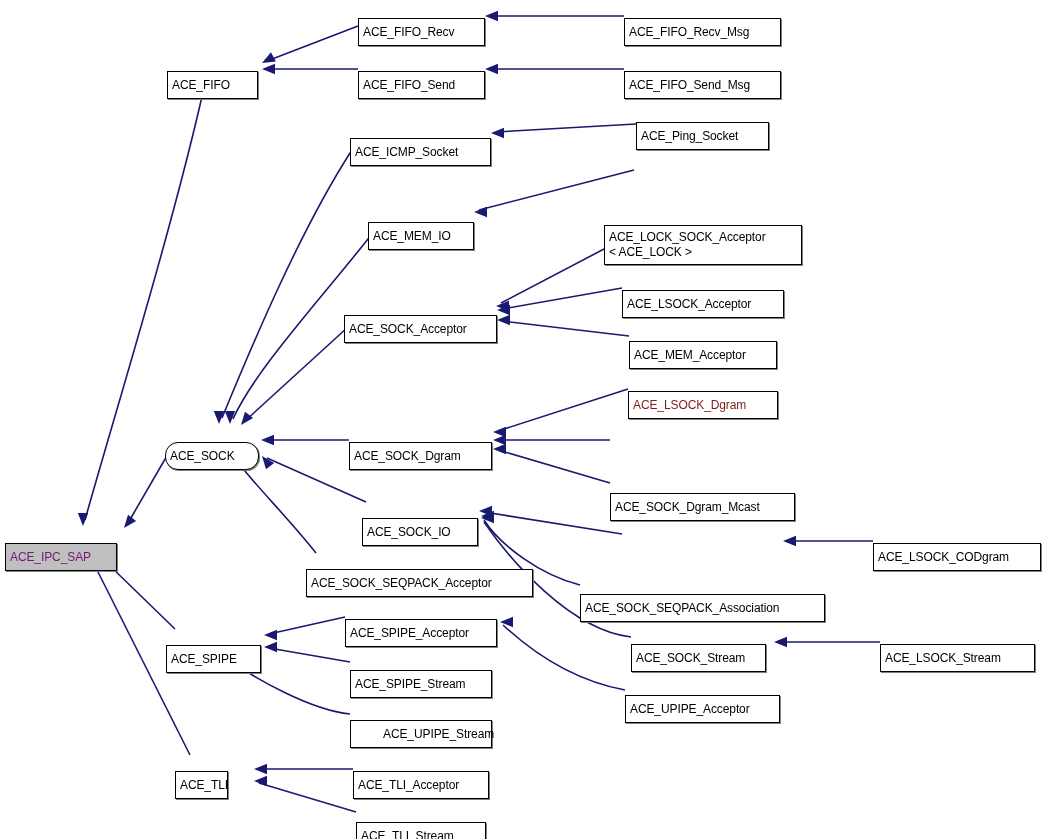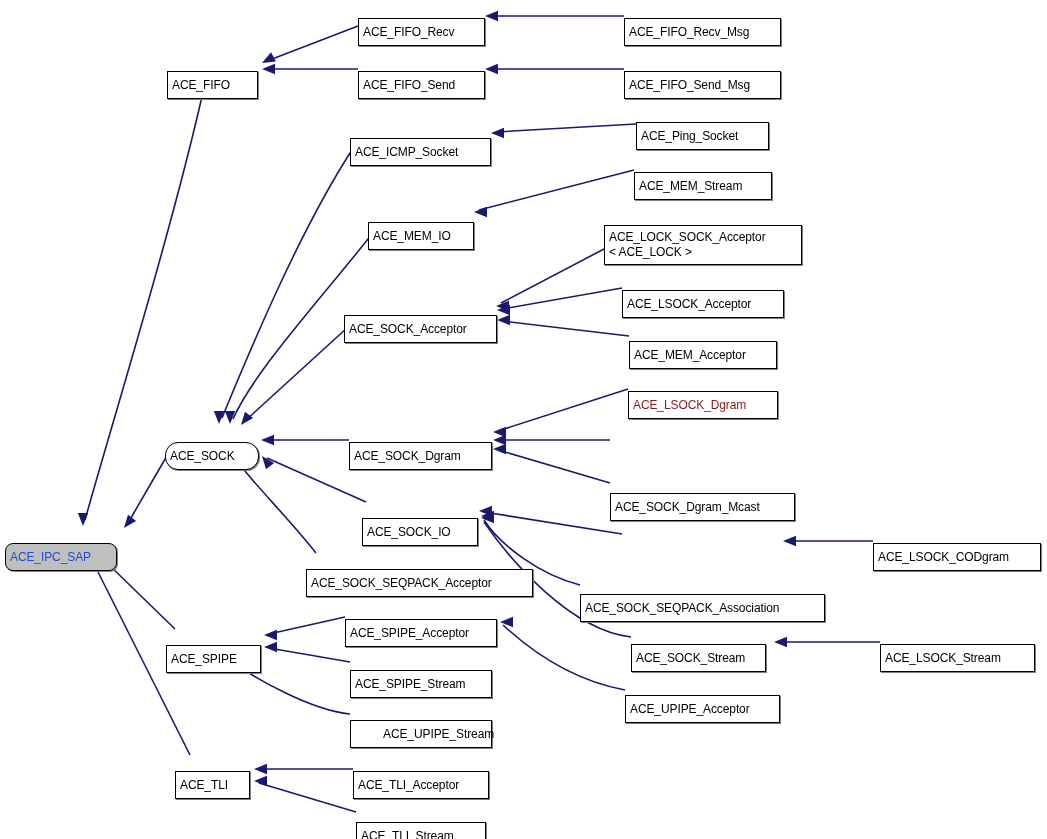"ACE_MEM_Stream" div.node { html: <div><span>ACE_MEM_Stream</span></div> -> none }
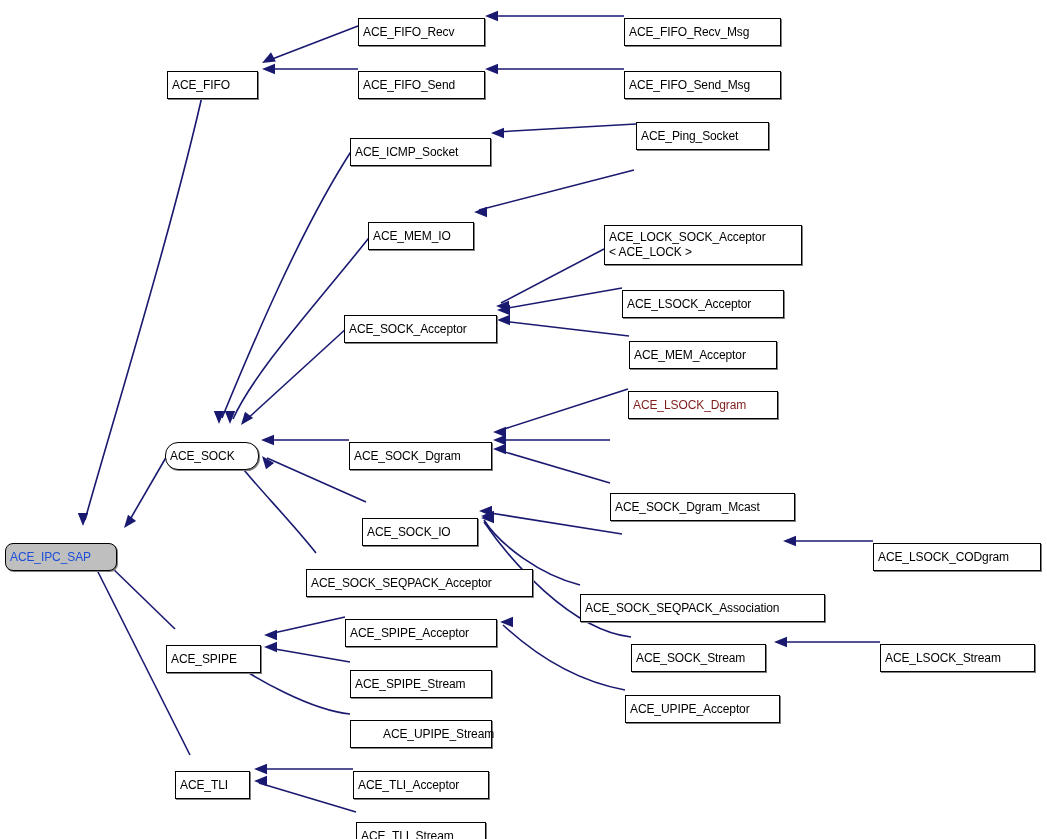"ACE_IPC_SAP" div.node { border-radius: 8px -> none; color: #1d4ed8 -> #701a75 }
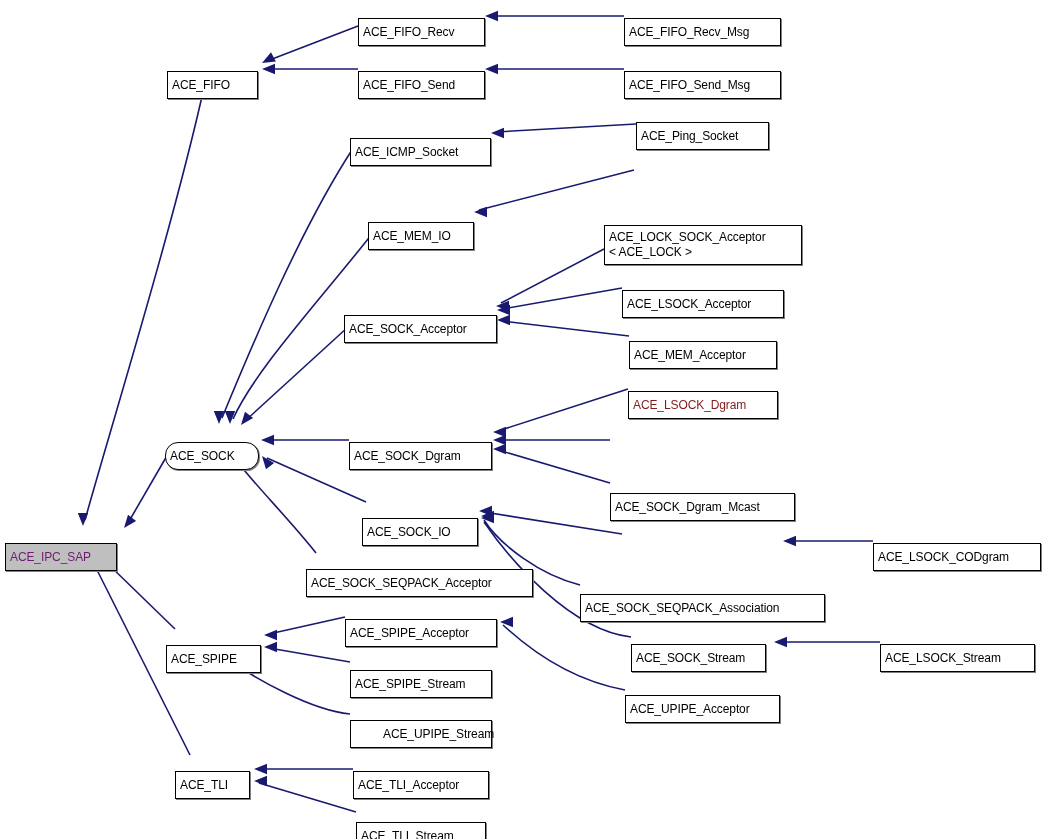"ACE_TLI" div.node { width: 75px -> 53px }
